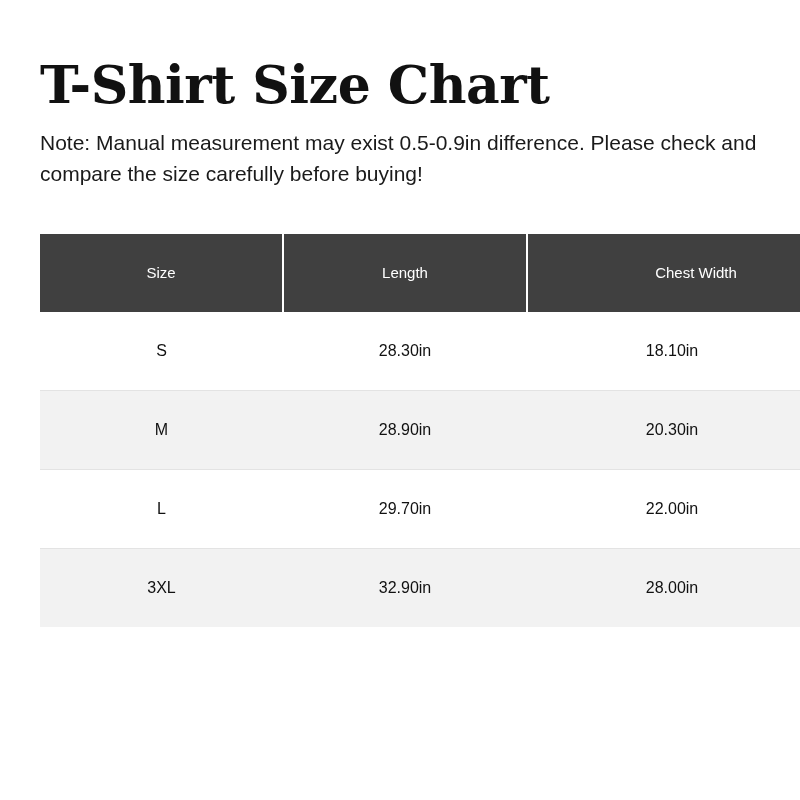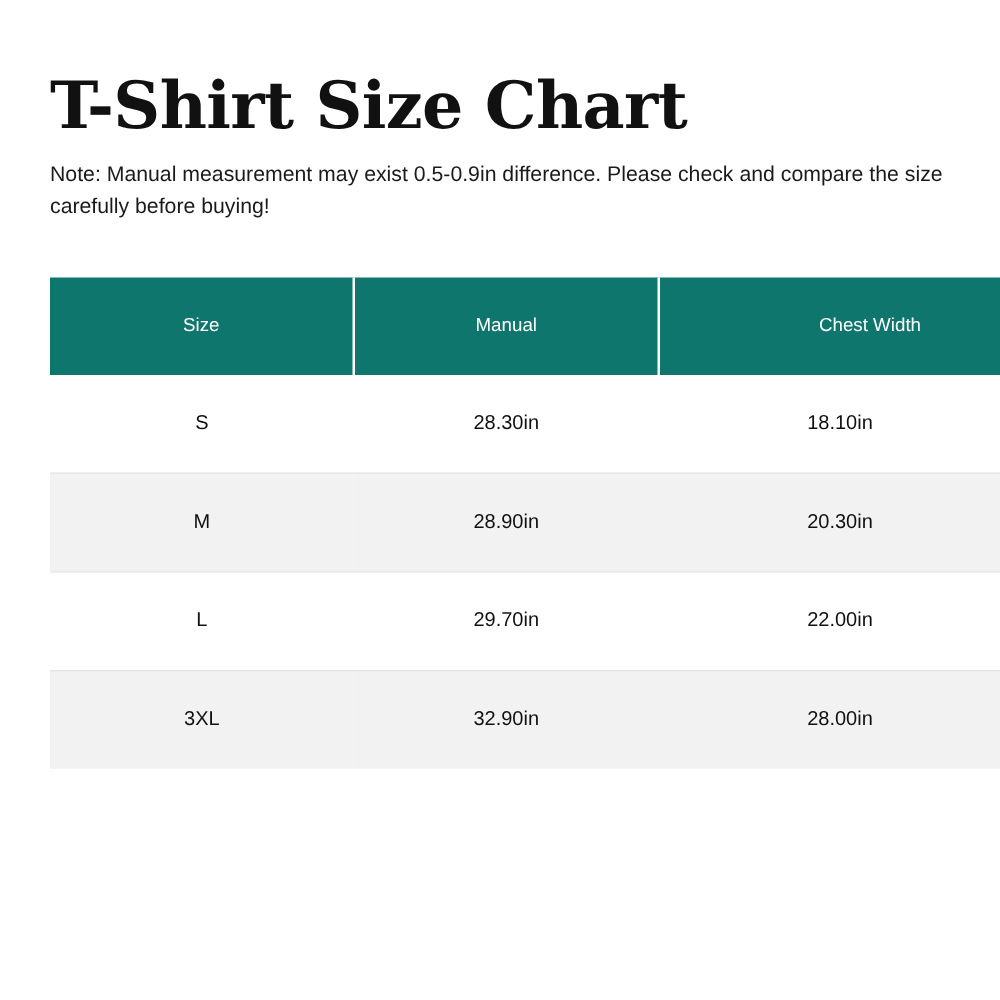"Note: Manual measurement may exist" .note { font-size: 17px -> 21px }
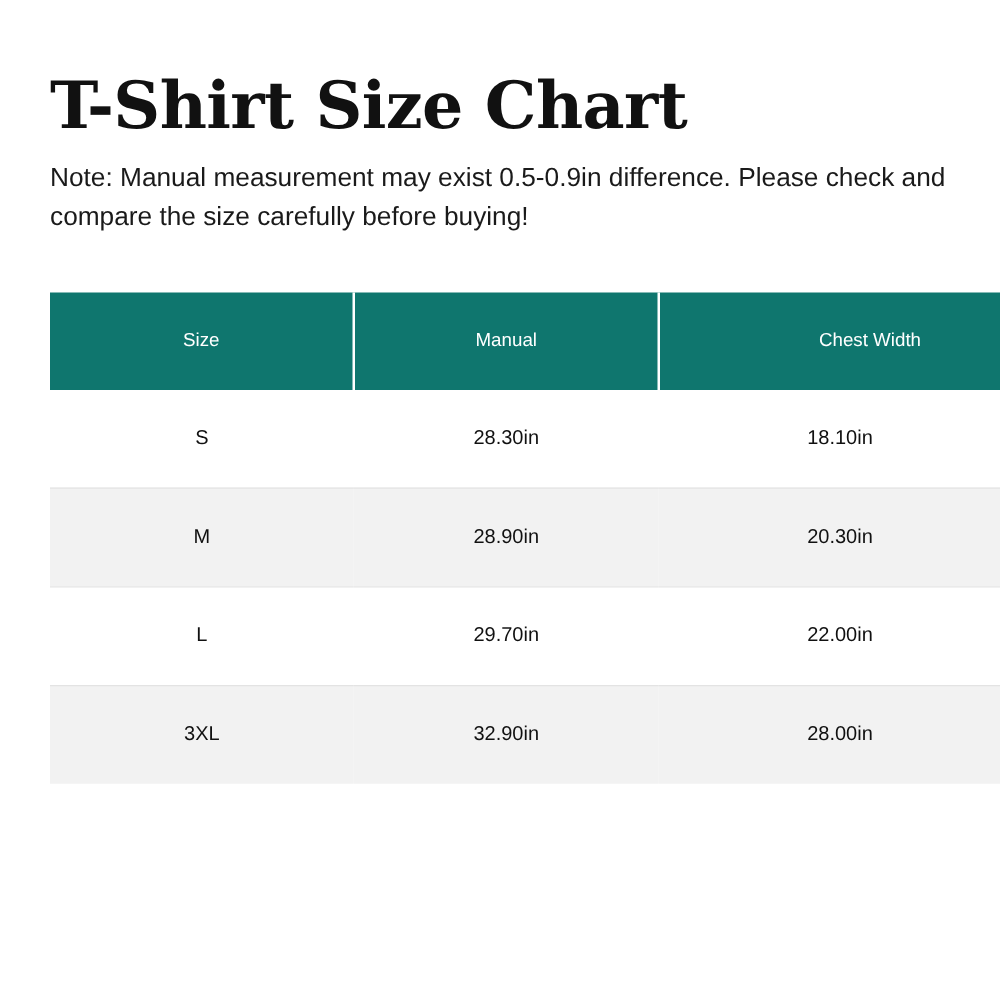"Size" table.size-table th { background: #0f766e -> #404040 }
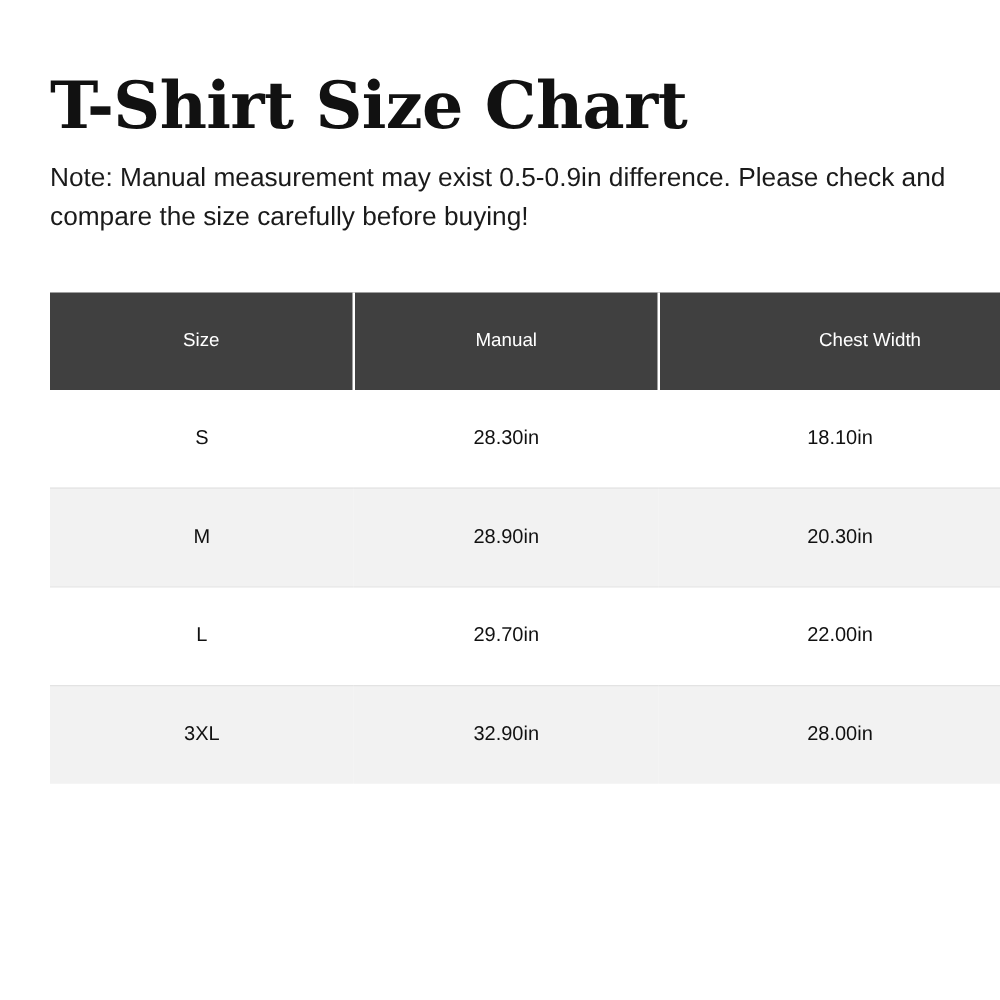"Manual" th.col-length { text: Manual -> Length }
